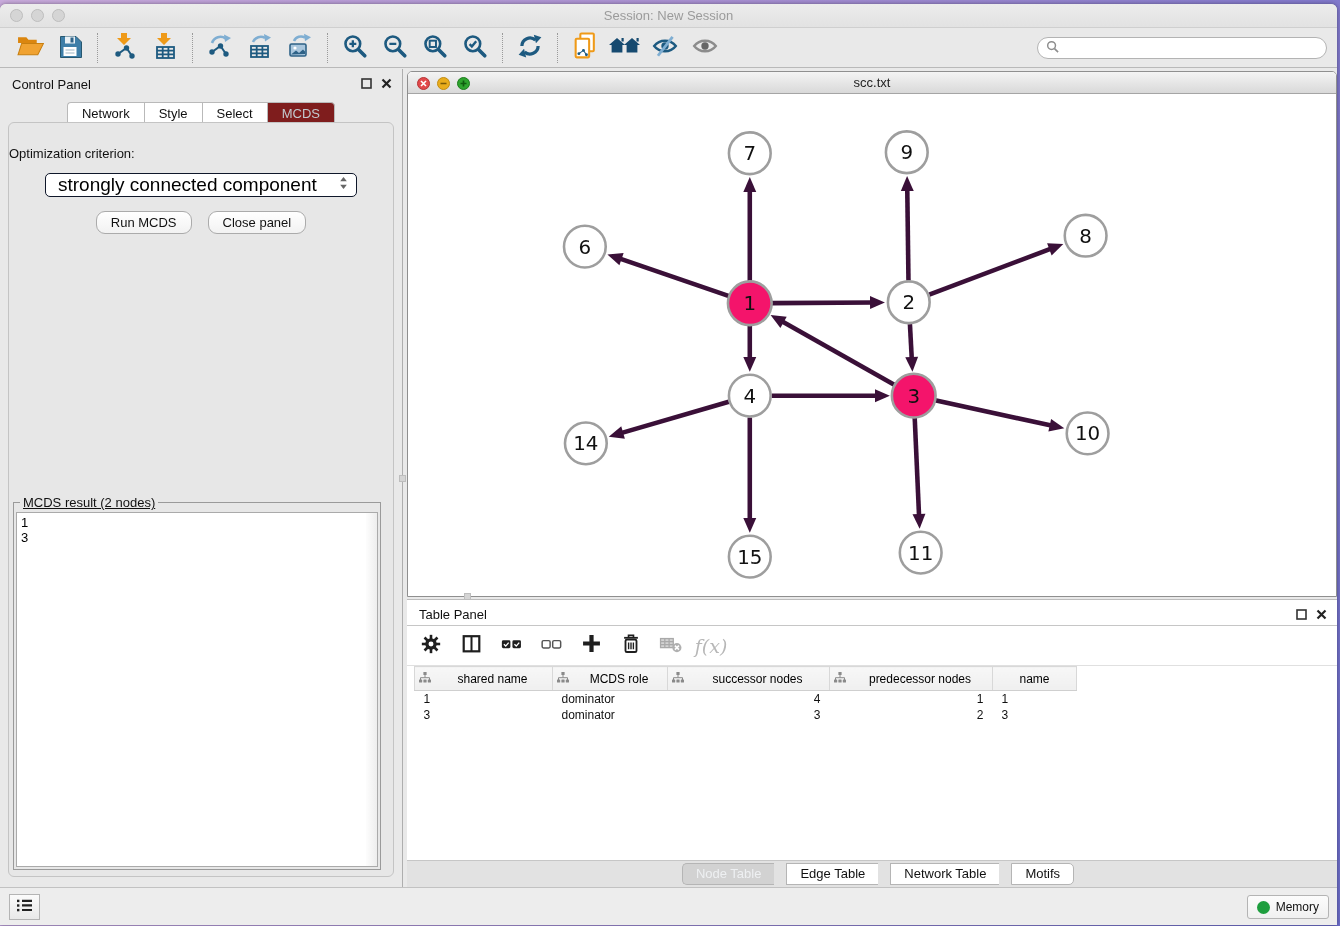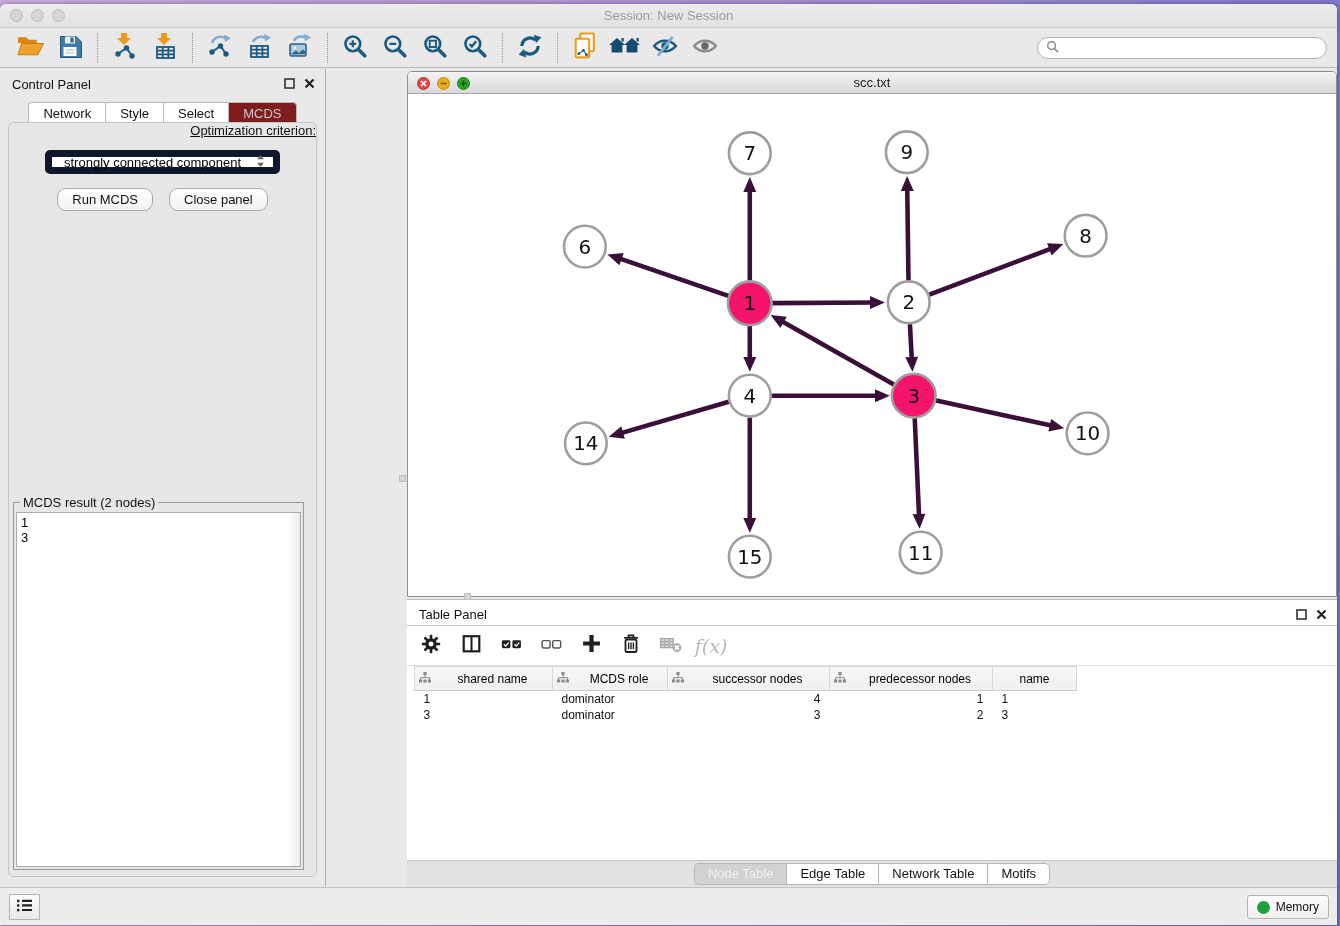"Control Panel" .control-panel { width: 326px -> 403px }
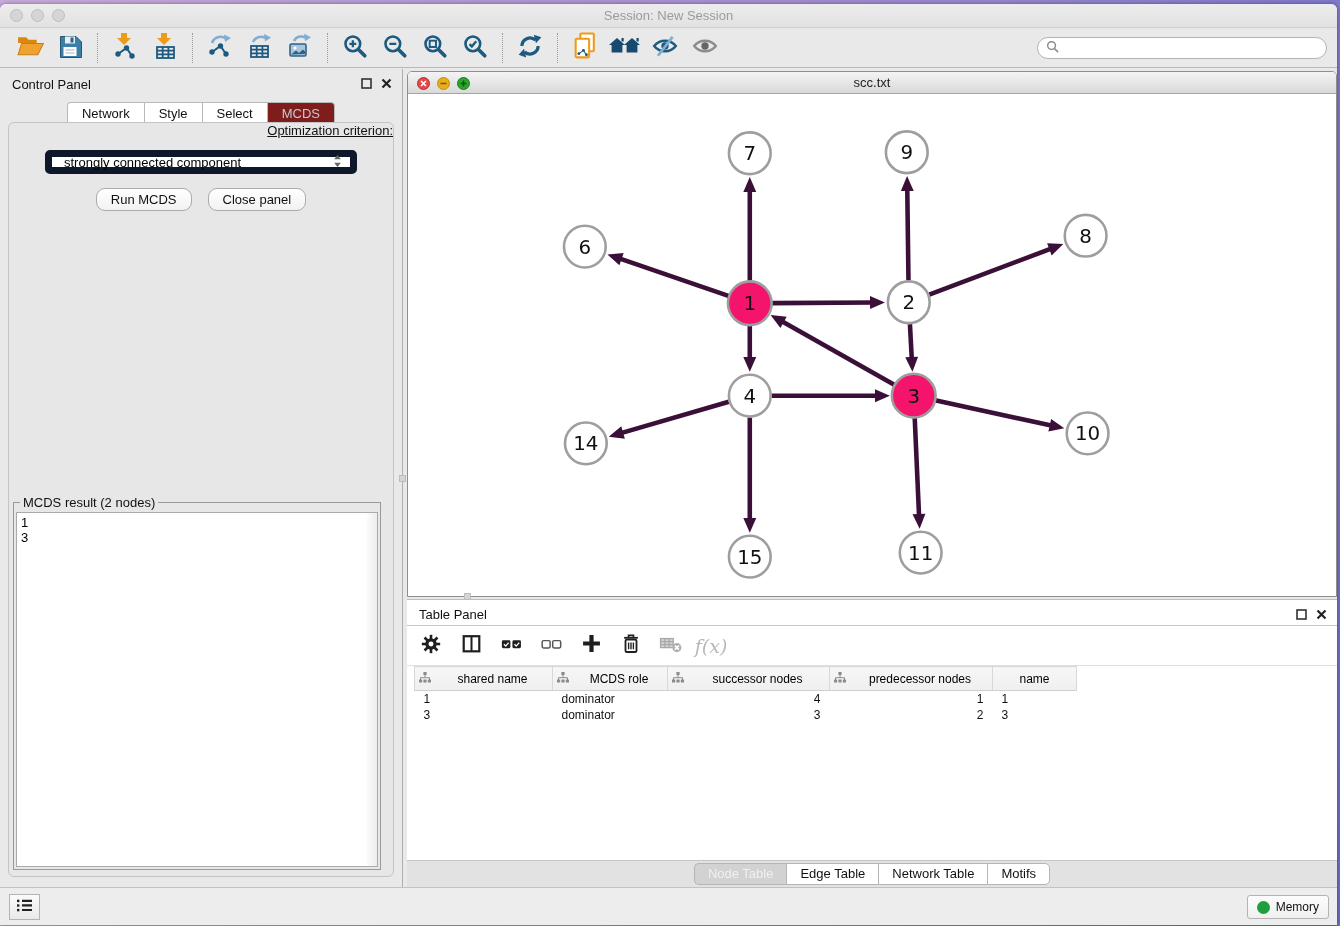"Optimization criterion:" .opt-label { margin-top: none -> 23px; text-align: right -> left; text-decoration: underline -> none }
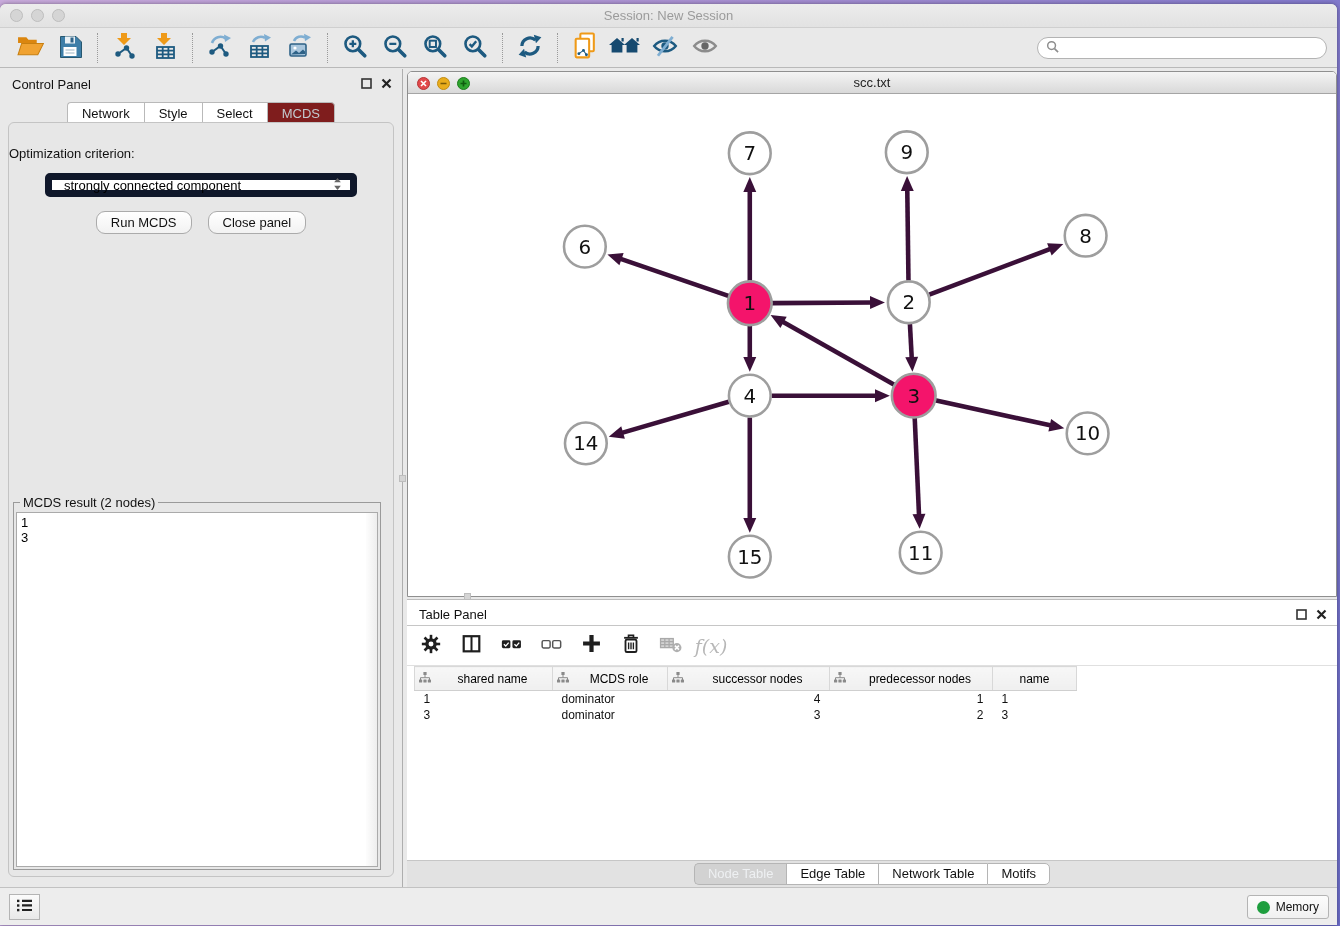"strongly connected component" .dropdown { border: 7px solid #0f172a -> 1px solid #0f172a; font-size: 13px -> 19px }
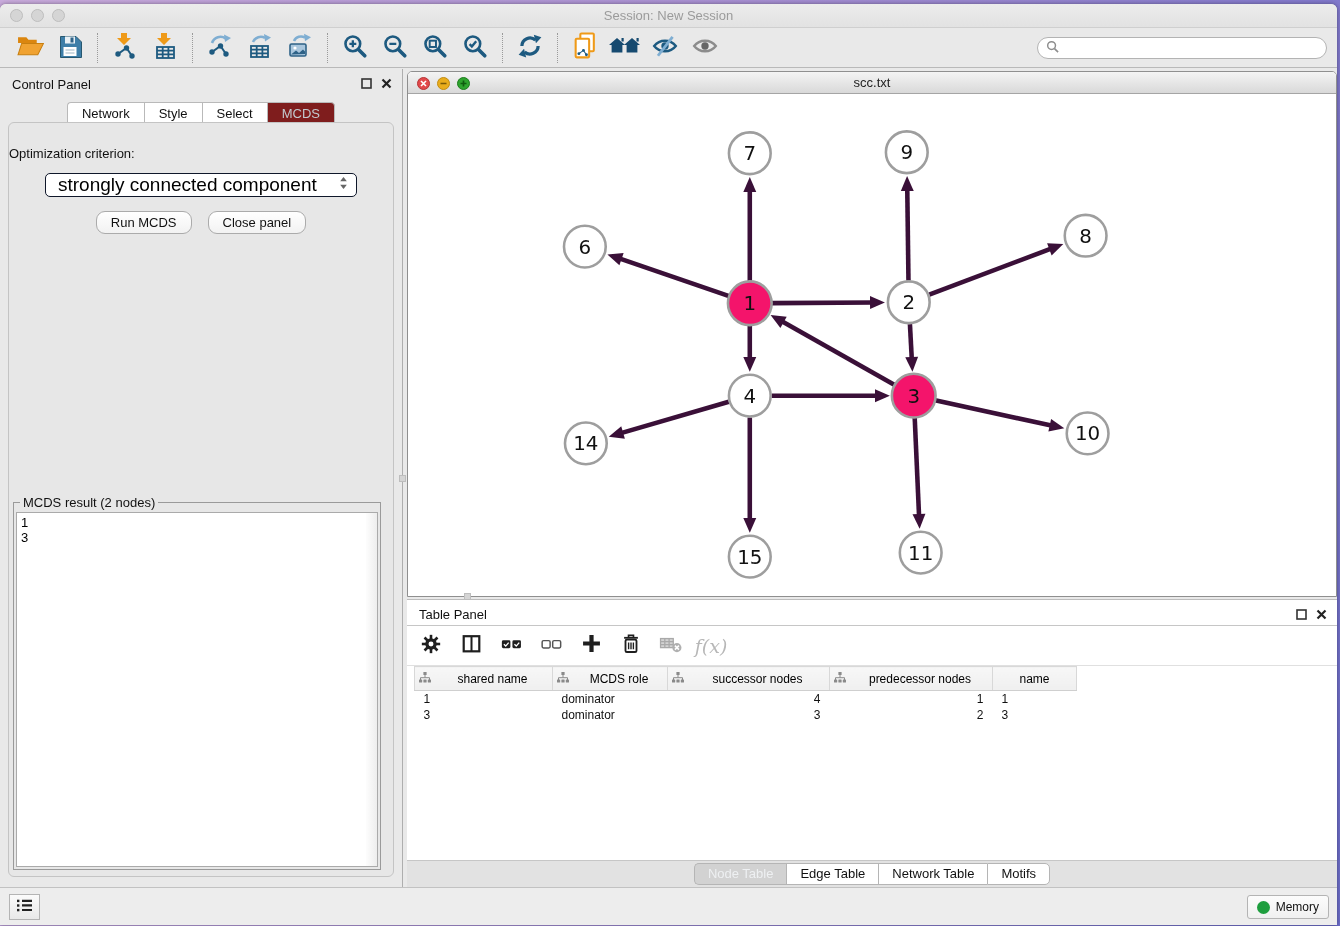"MCDS result (2 nodes)" fieldset.result legend { text-decoration: none -> underline }
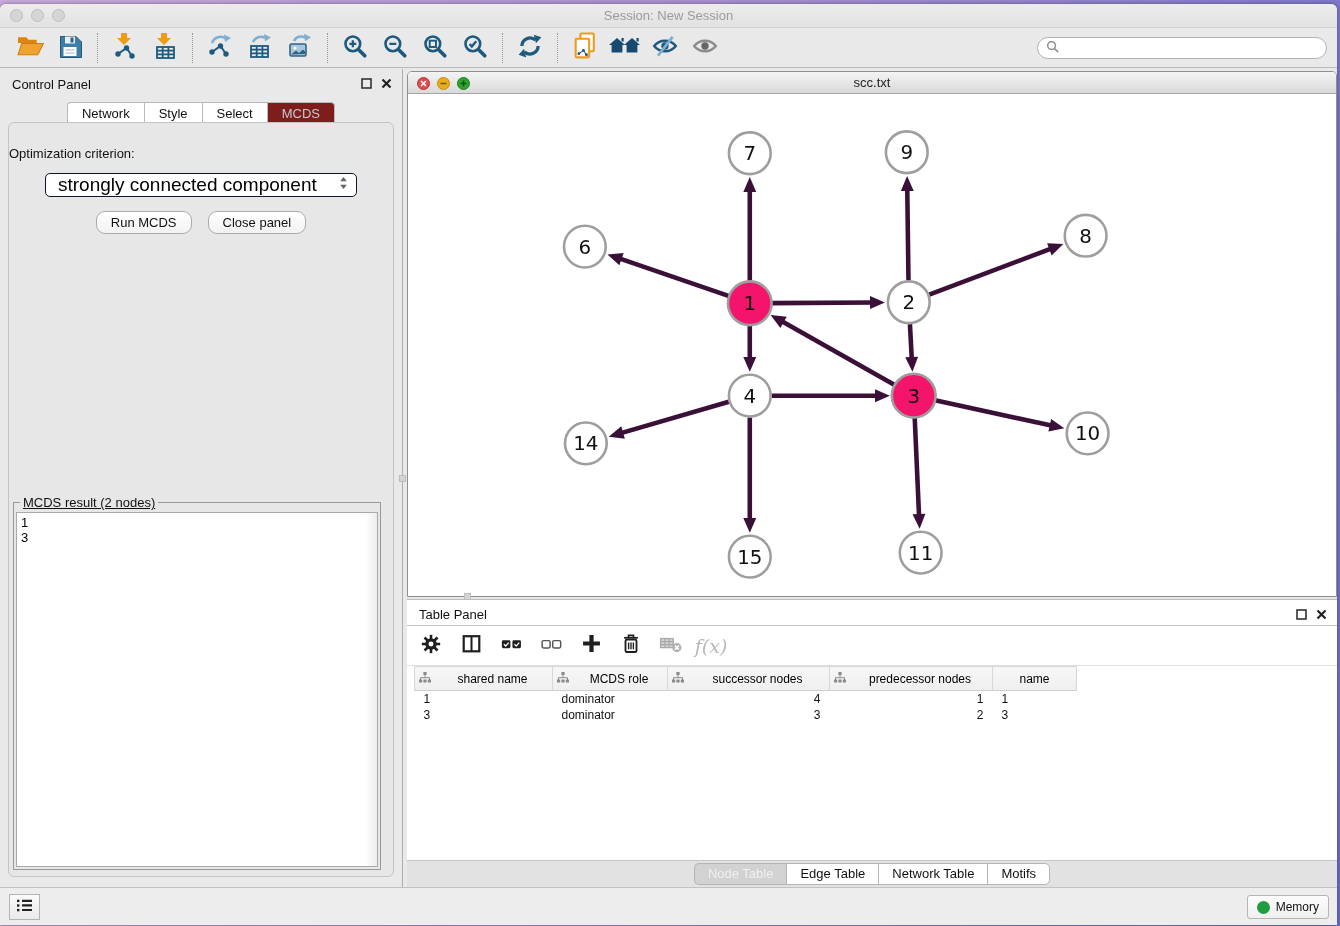"Node Table" .btab { margin-left: none -> 12px }
